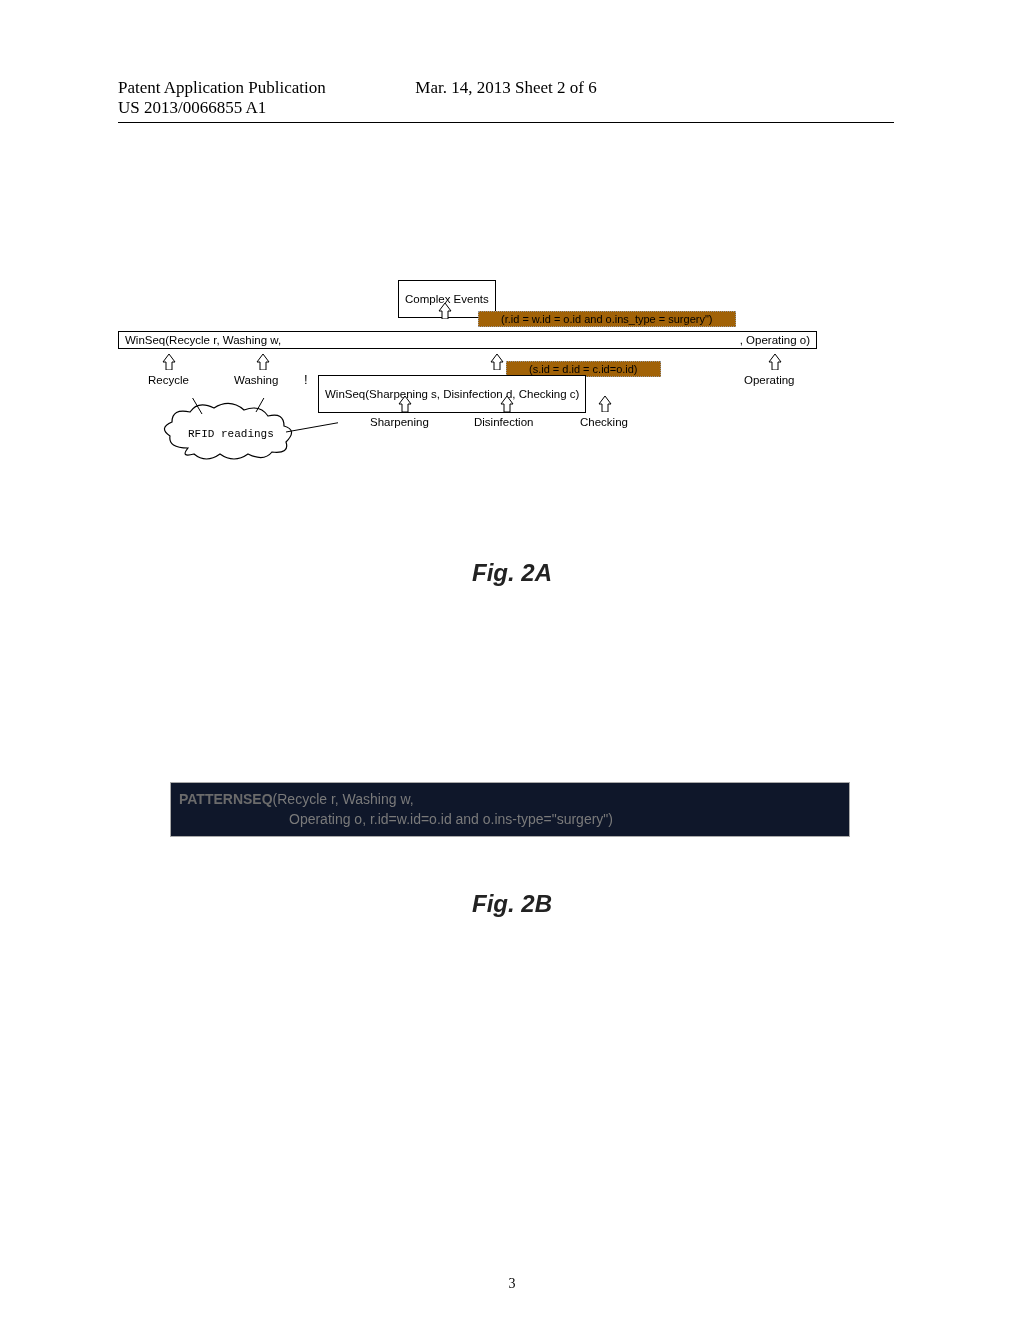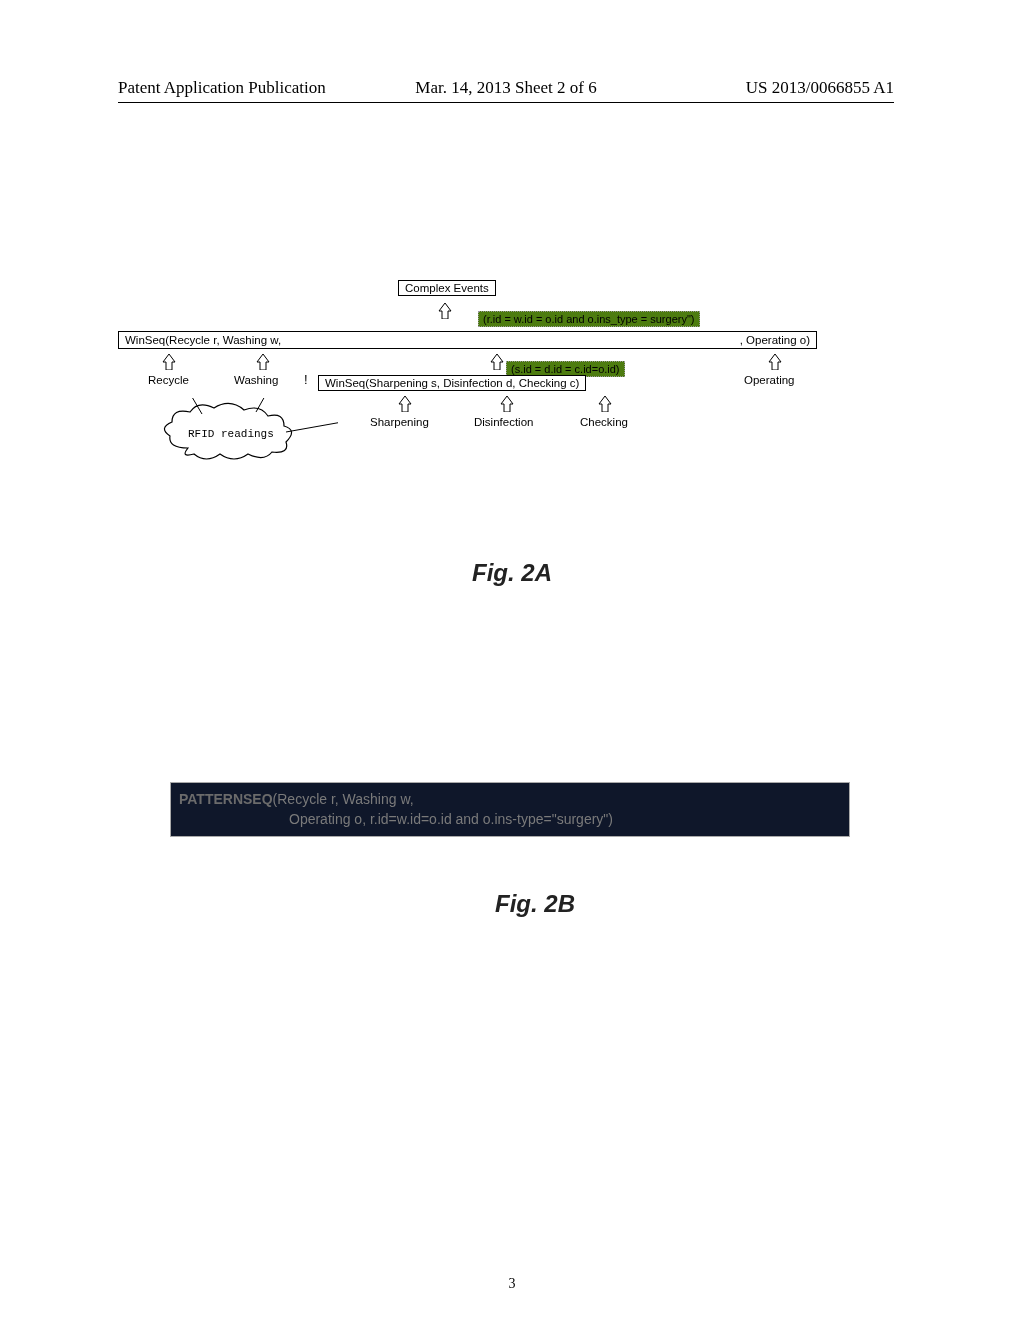"Patent Application Publication" .header { flex-direction: none -> column }
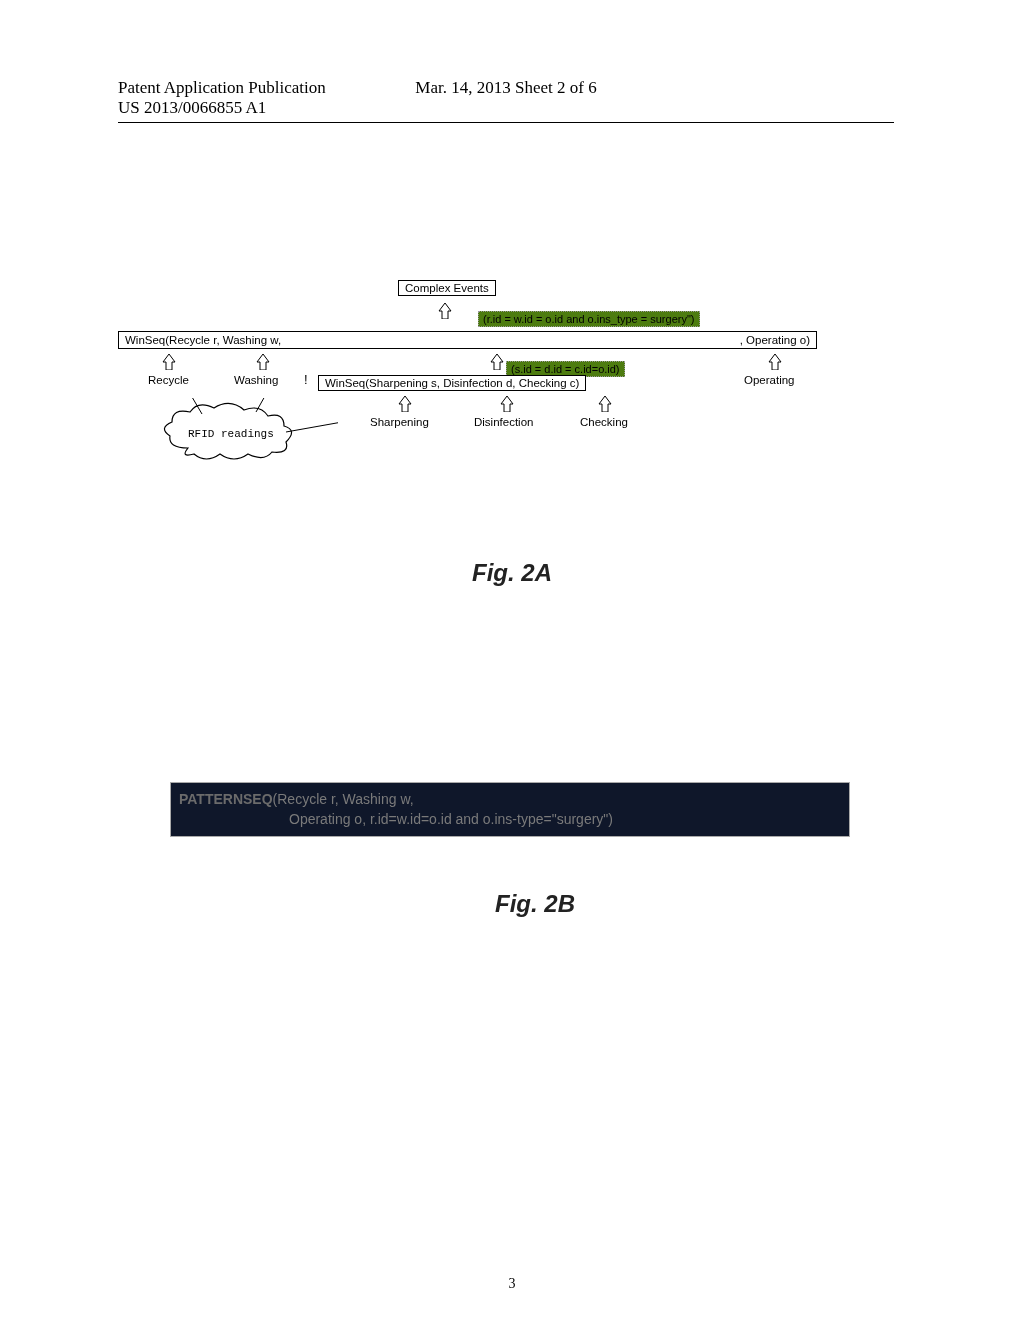"Complex Events" .figA .box { padding: 1px 6px -> 12px 6px }
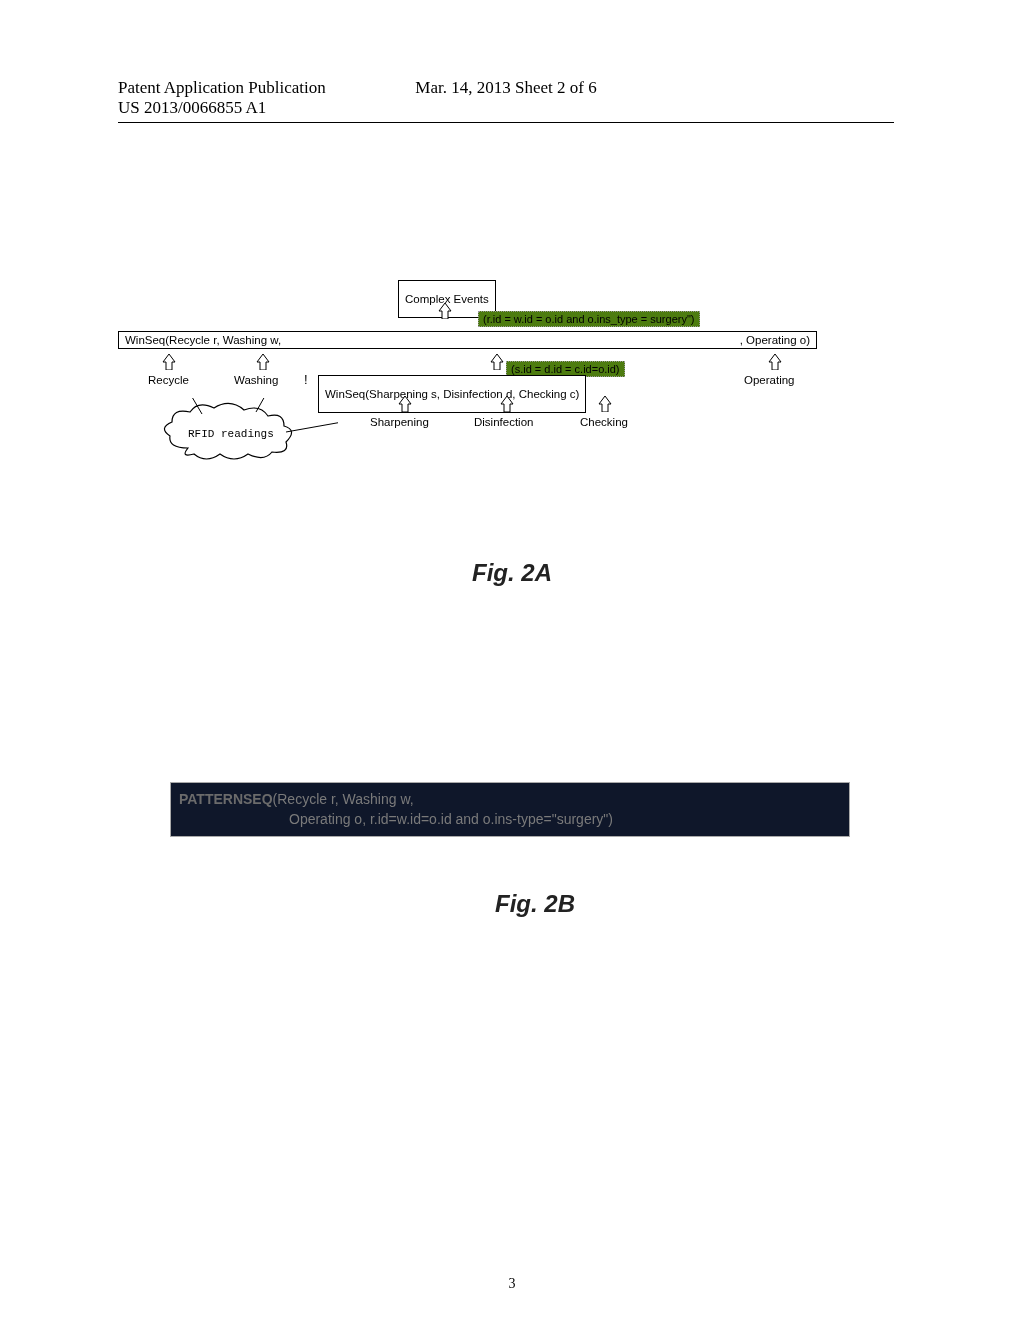"(r.id = w.id = o.id" .figA .predicate { background: #4d7c0f -> #a16207; padding: 1px 4px -> 1px 22px }
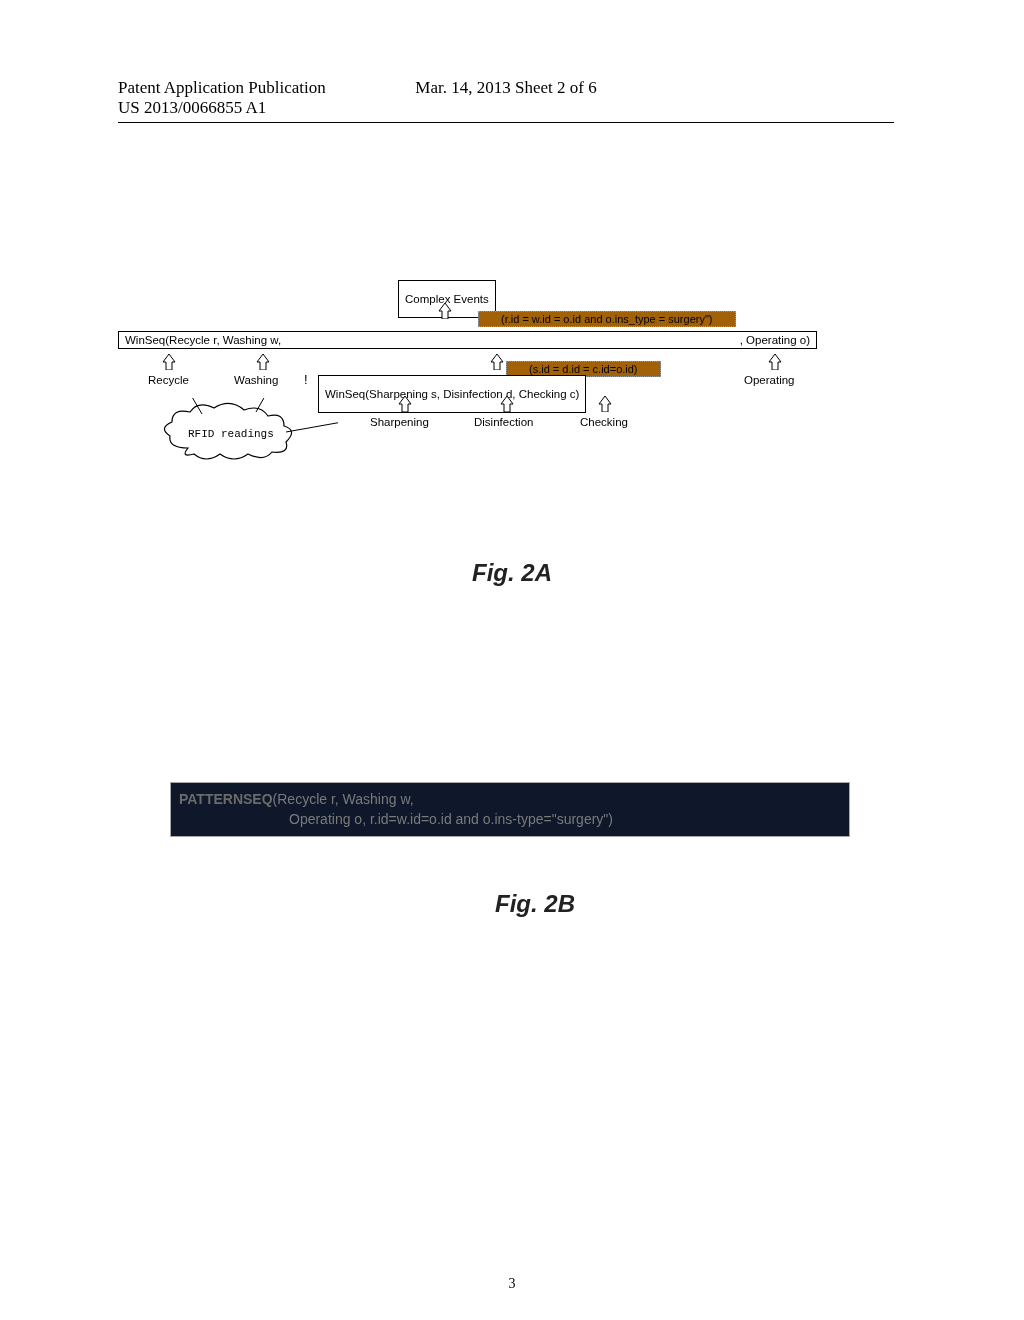"Fig. 2B" .figB-caption { margin-left: 23px -> none }
